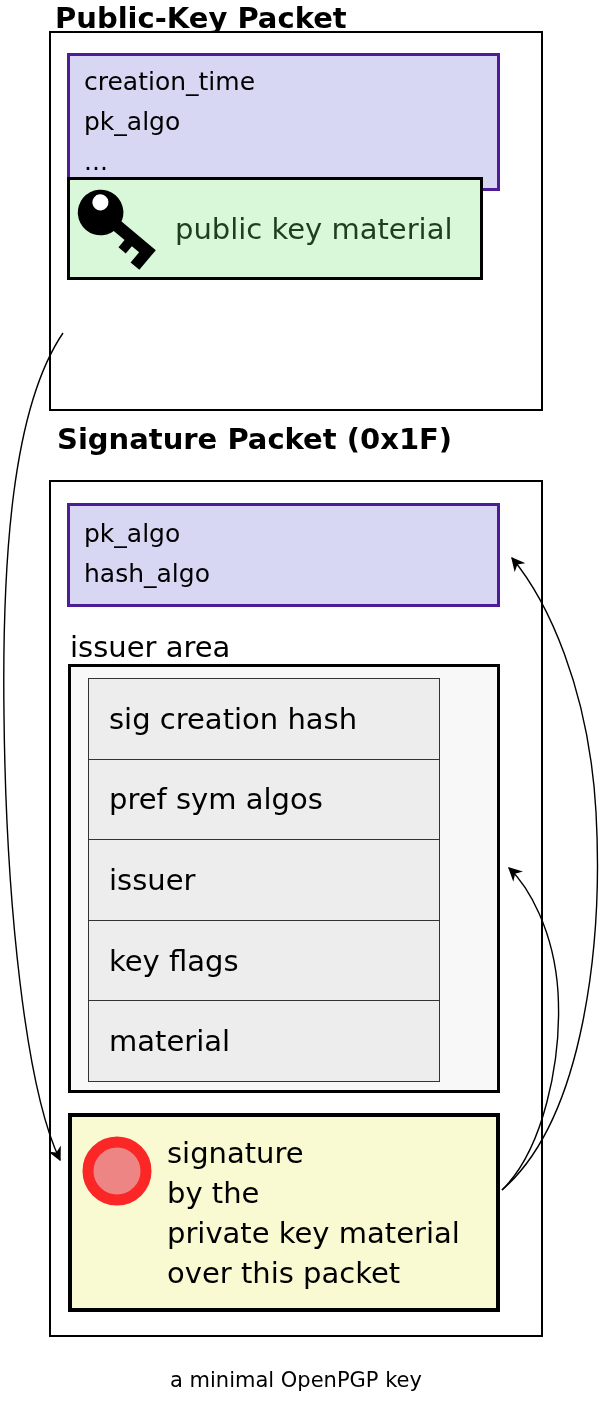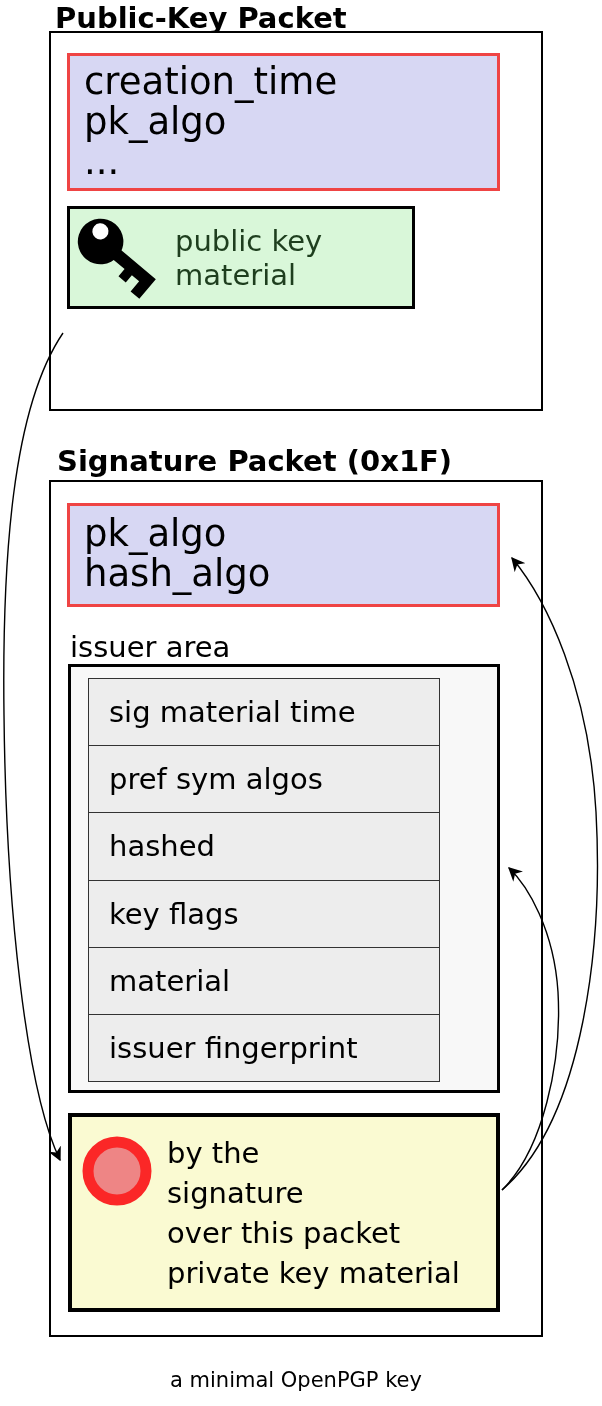"creation_time" .field-box { border: 3px solid #ef4444 -> 3px solid #4c1d95; font-size: 37px -> 25px }
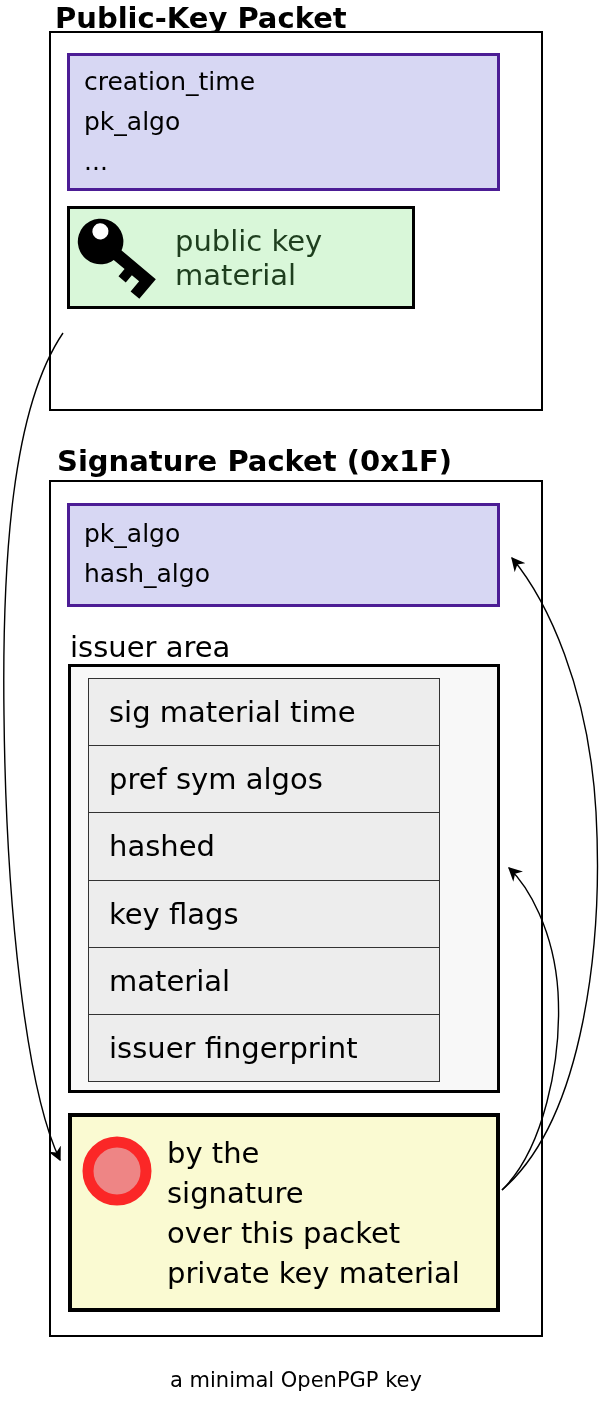"public key material" div.abs { top: 206px -> 177px; width: 348px -> 416px }
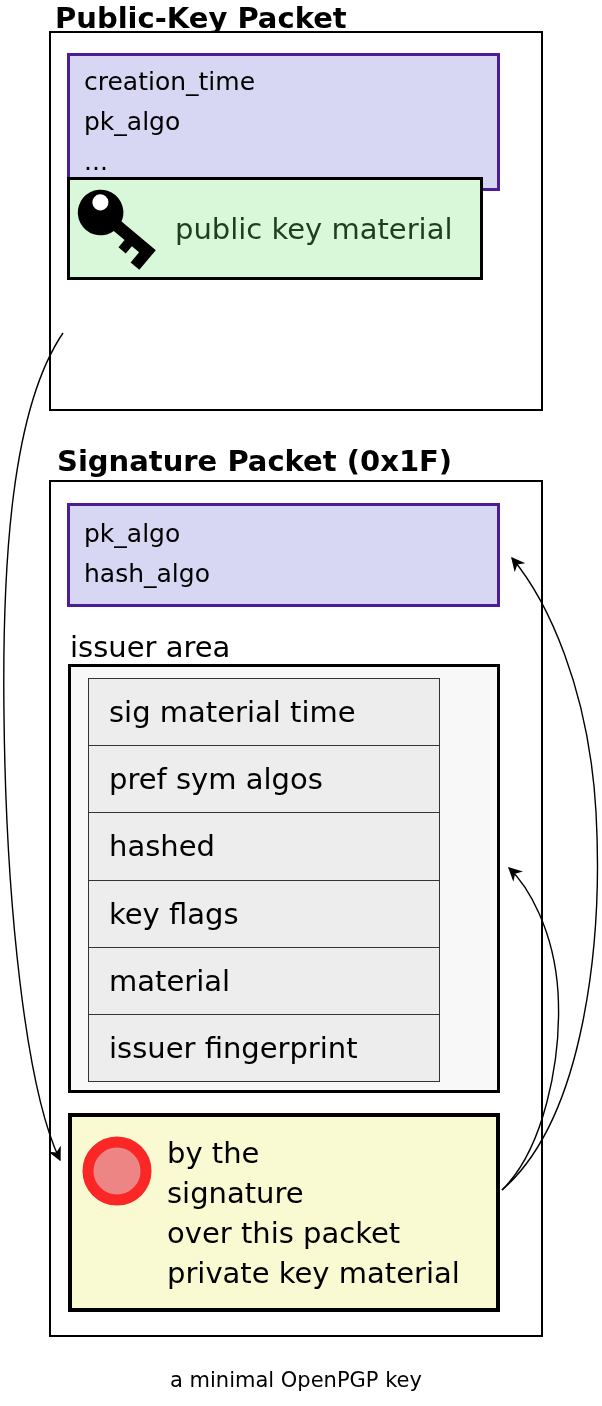"Signature Packet (0x1F)" div.abs { top: 444px -> 422px }
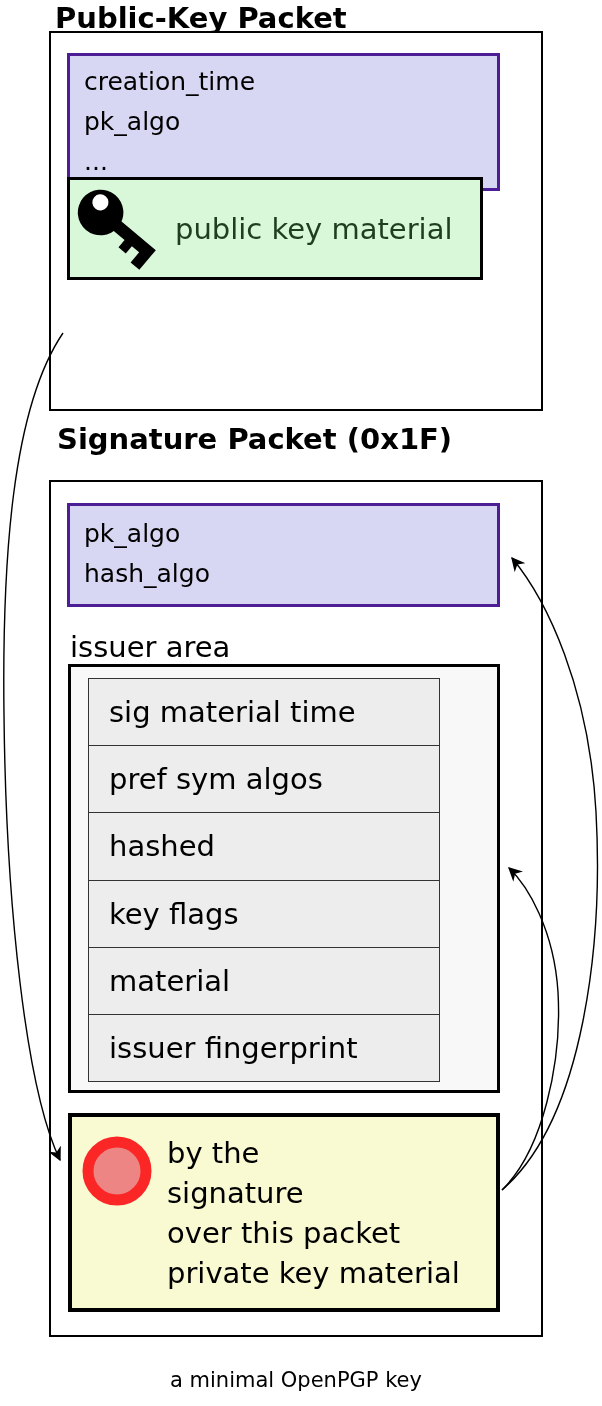"sig material time" div.row { text: material time -> creation hash }
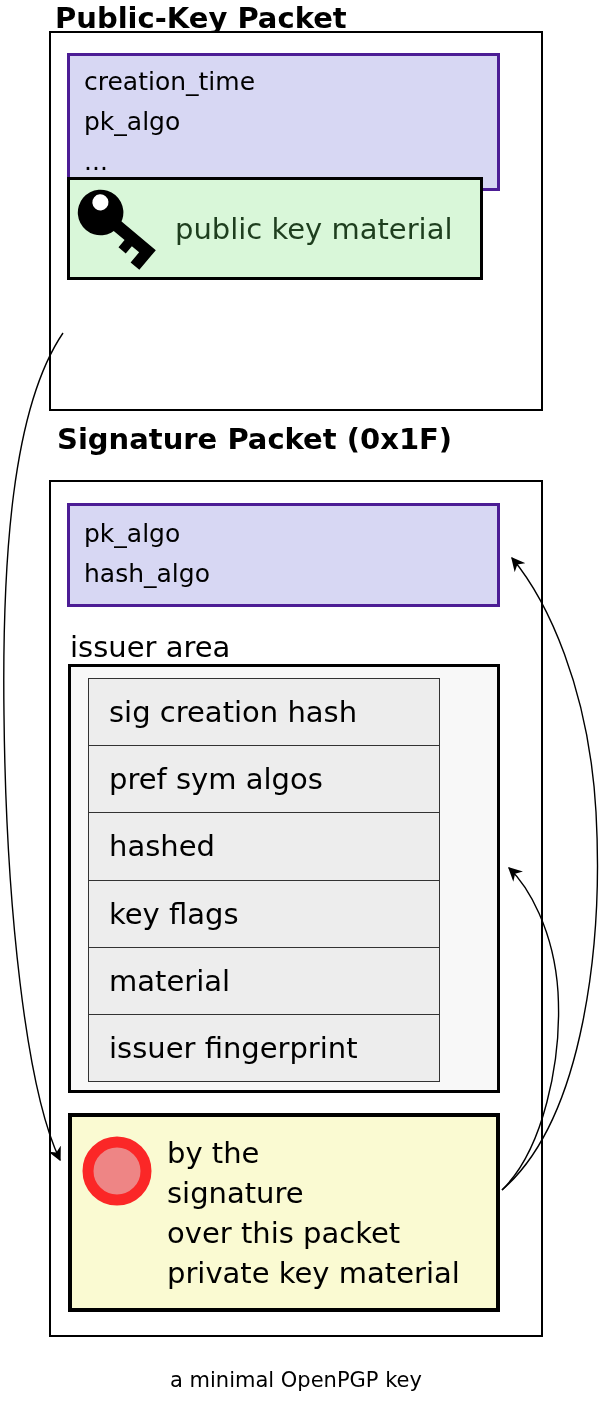"hashed" div.row { text: hashed -> issuer }
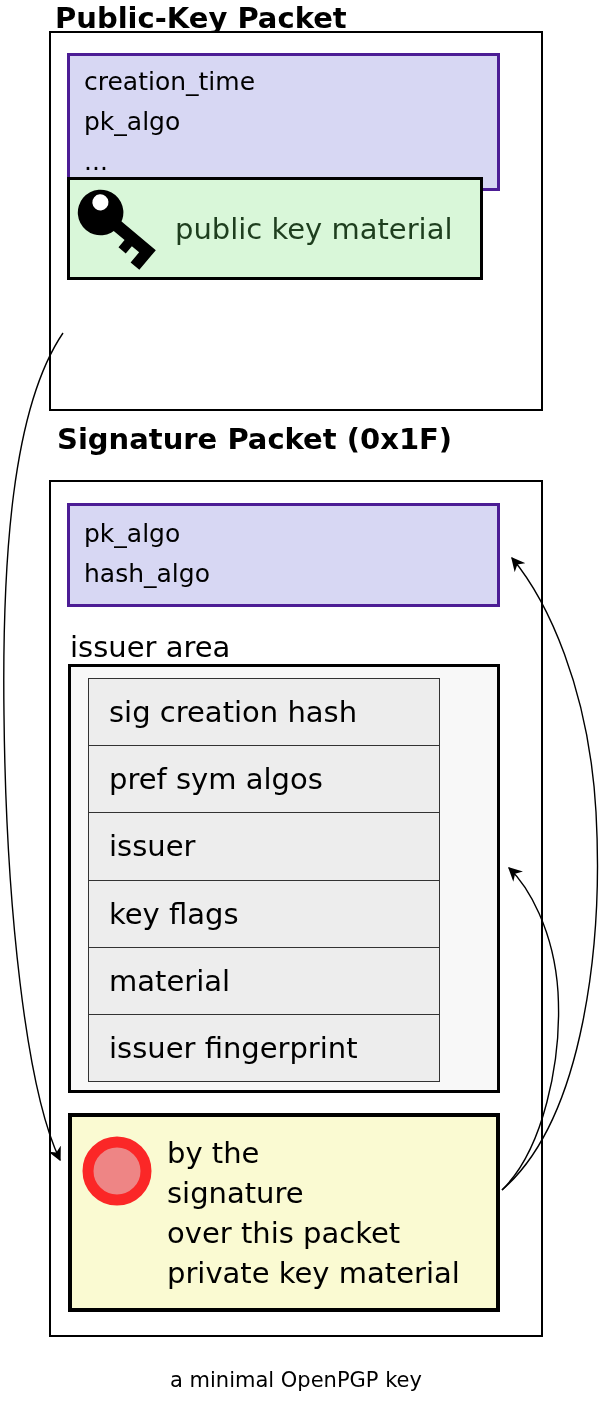"issuer fingerprint" div.row { html: <div>issuer fingerprint</div> -> none }
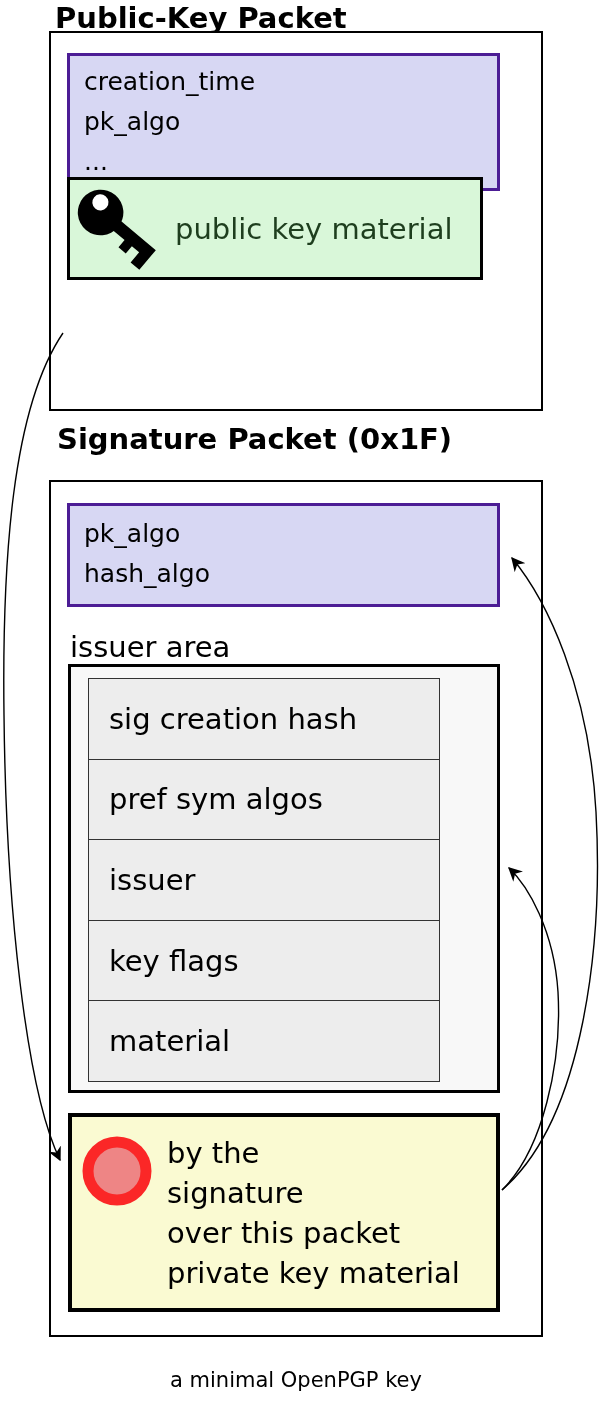"by the" div { order: before "signature" -> after "signature" }
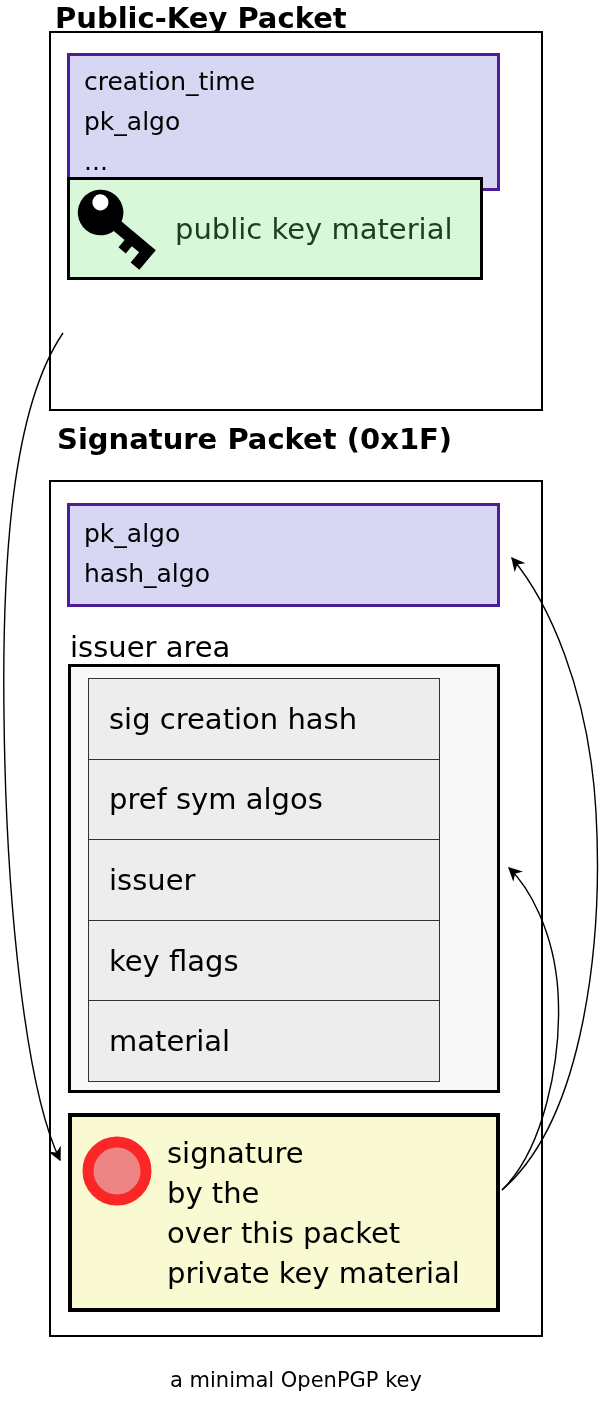"over this packet" div { order: before "private key material" -> after "private key material" }
